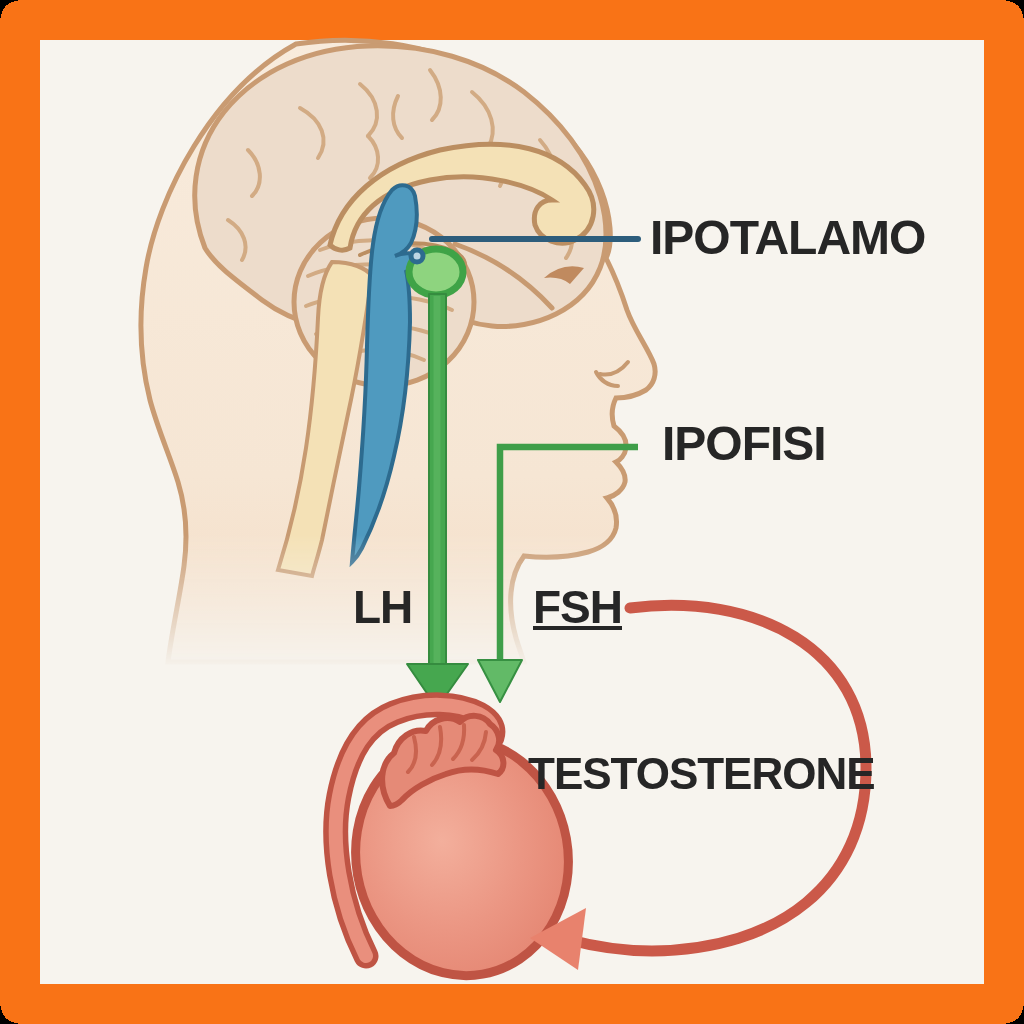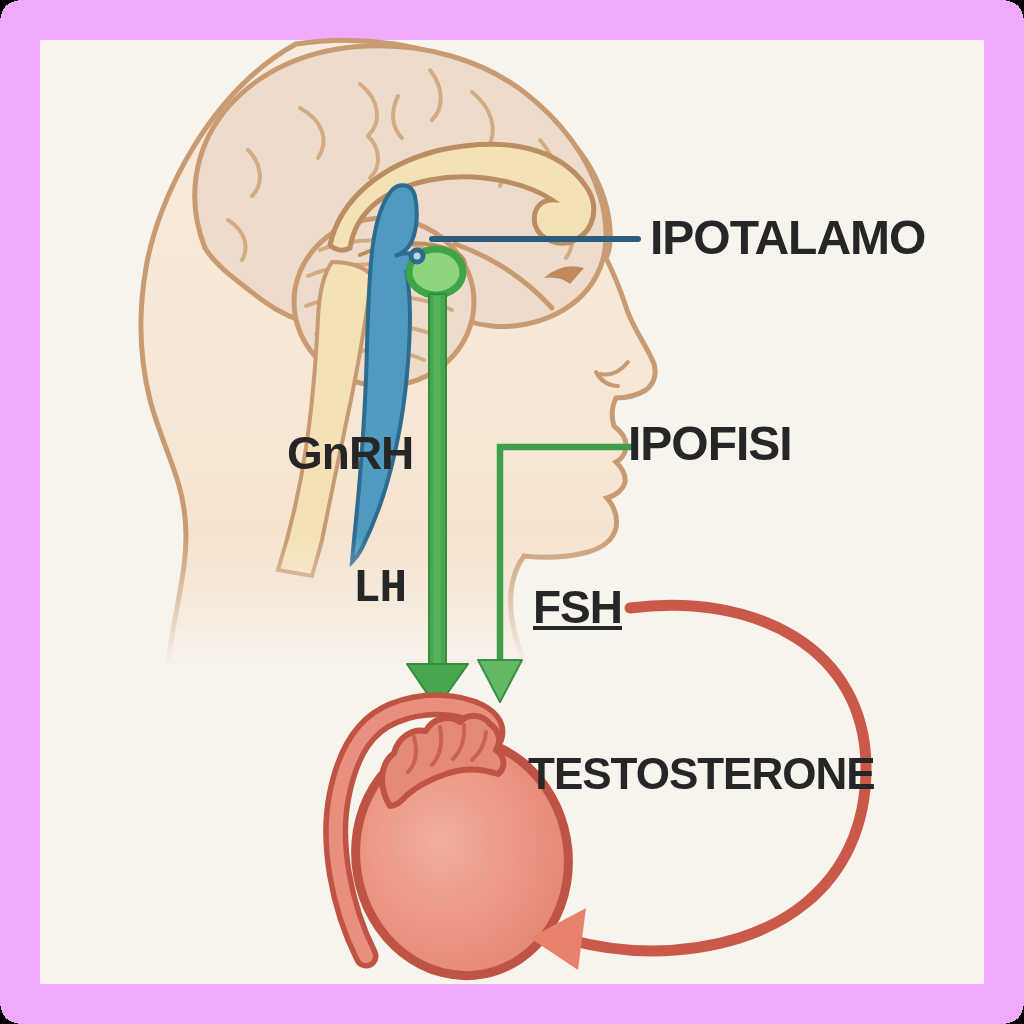"IPOTALAMO" #stage { background: #f0abfc -> #f97316 }
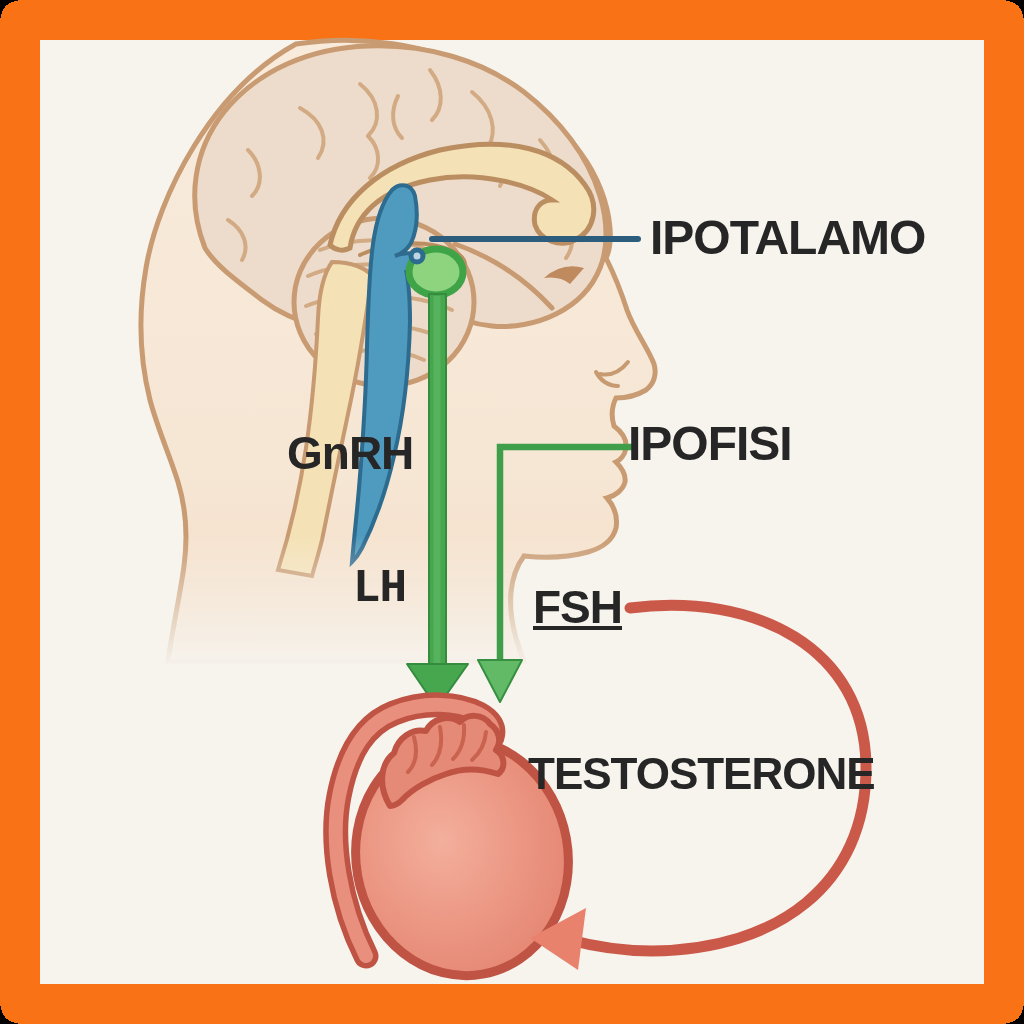"GnRH" div.lbl { html: <div>GnRH</div> -> none }
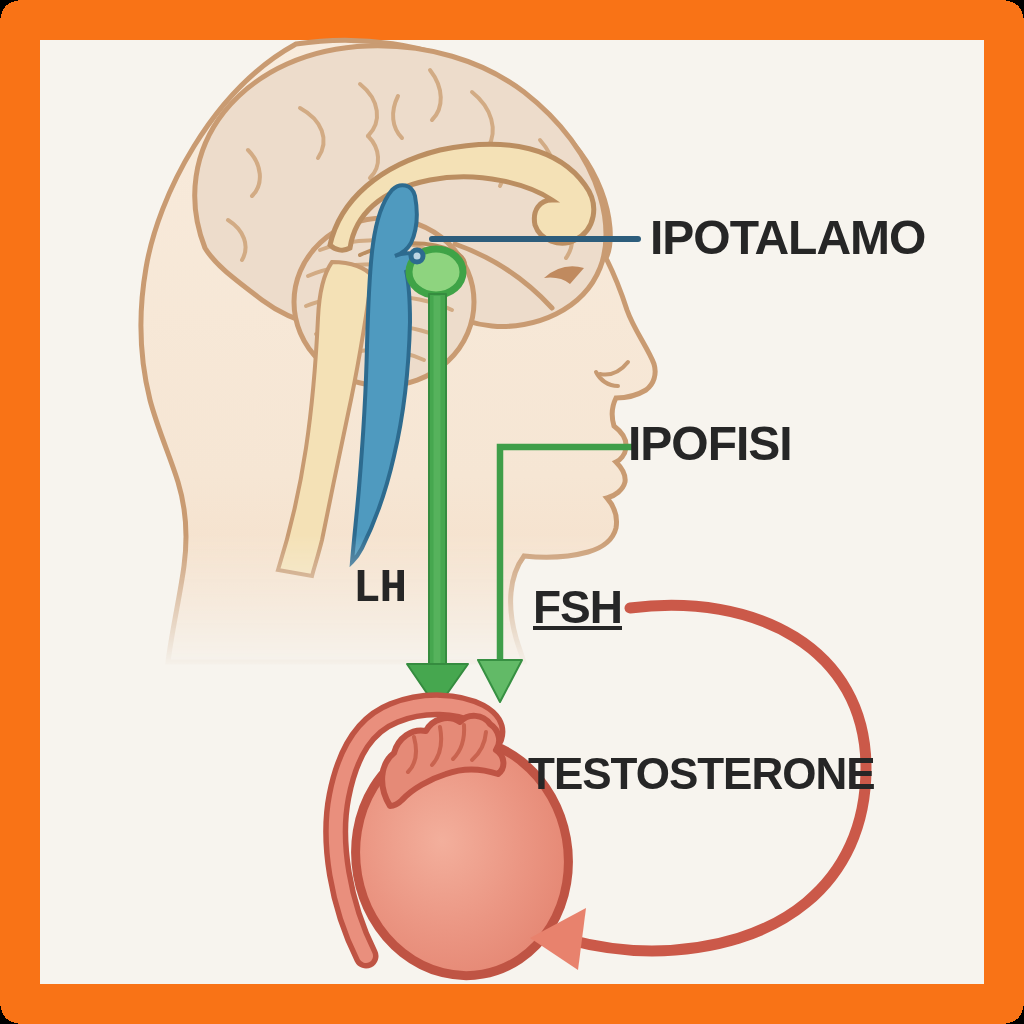"IPOFISI" div.lbl { left: 628px -> 662px }
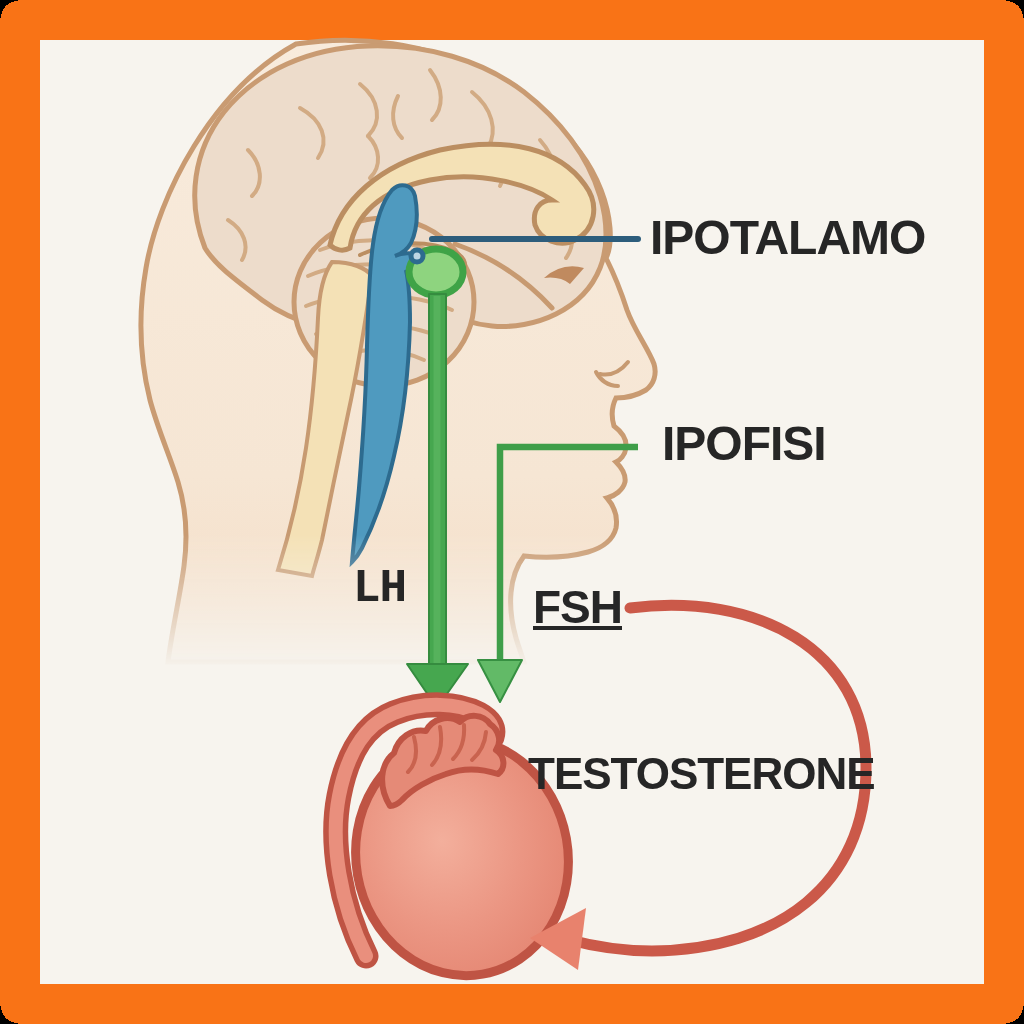"LH" div.lbl { font-family: Liberation Mono, monospace -> none; top: 566px -> 584px }
